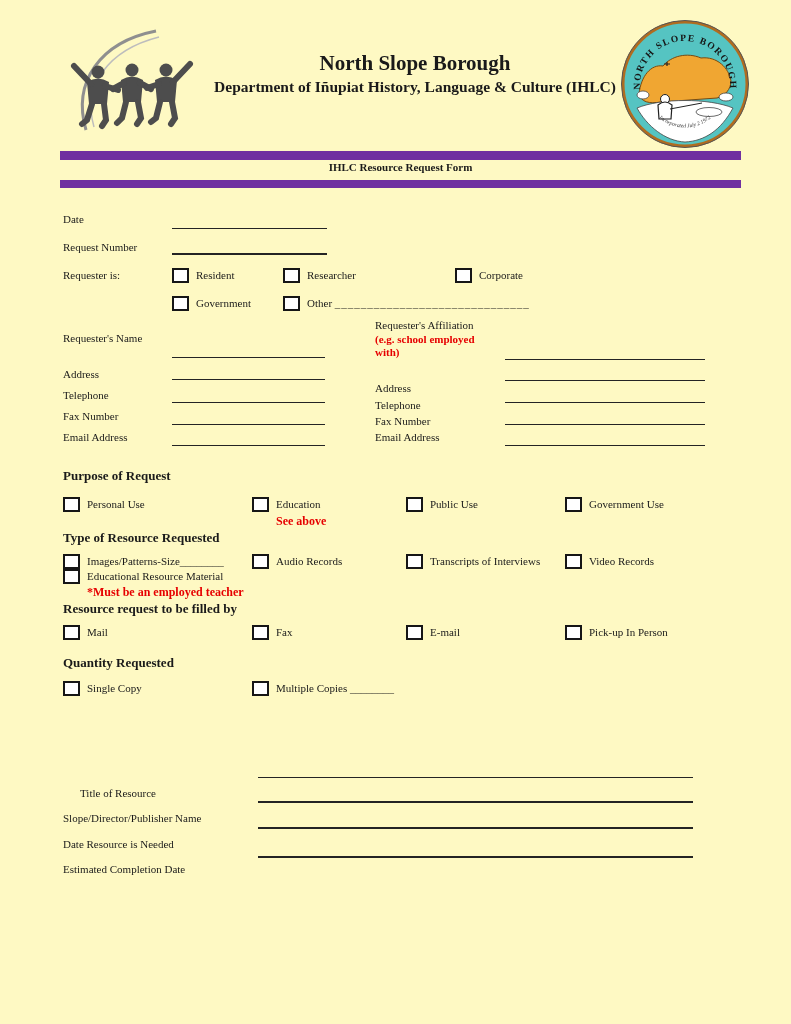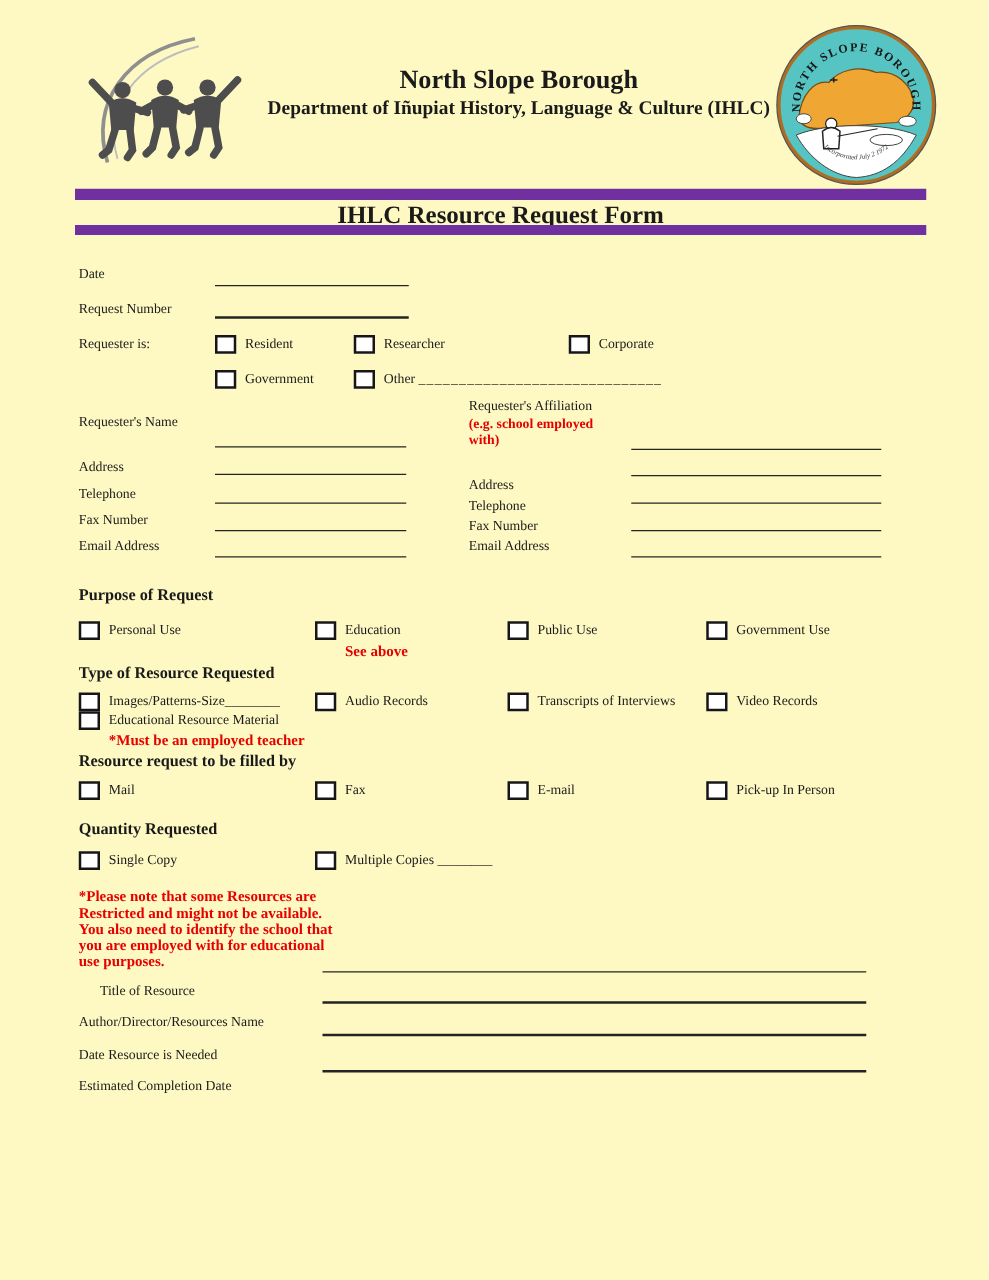"IHLC Resource Request Form" .banner-title { font-size: 20px -> 11px }
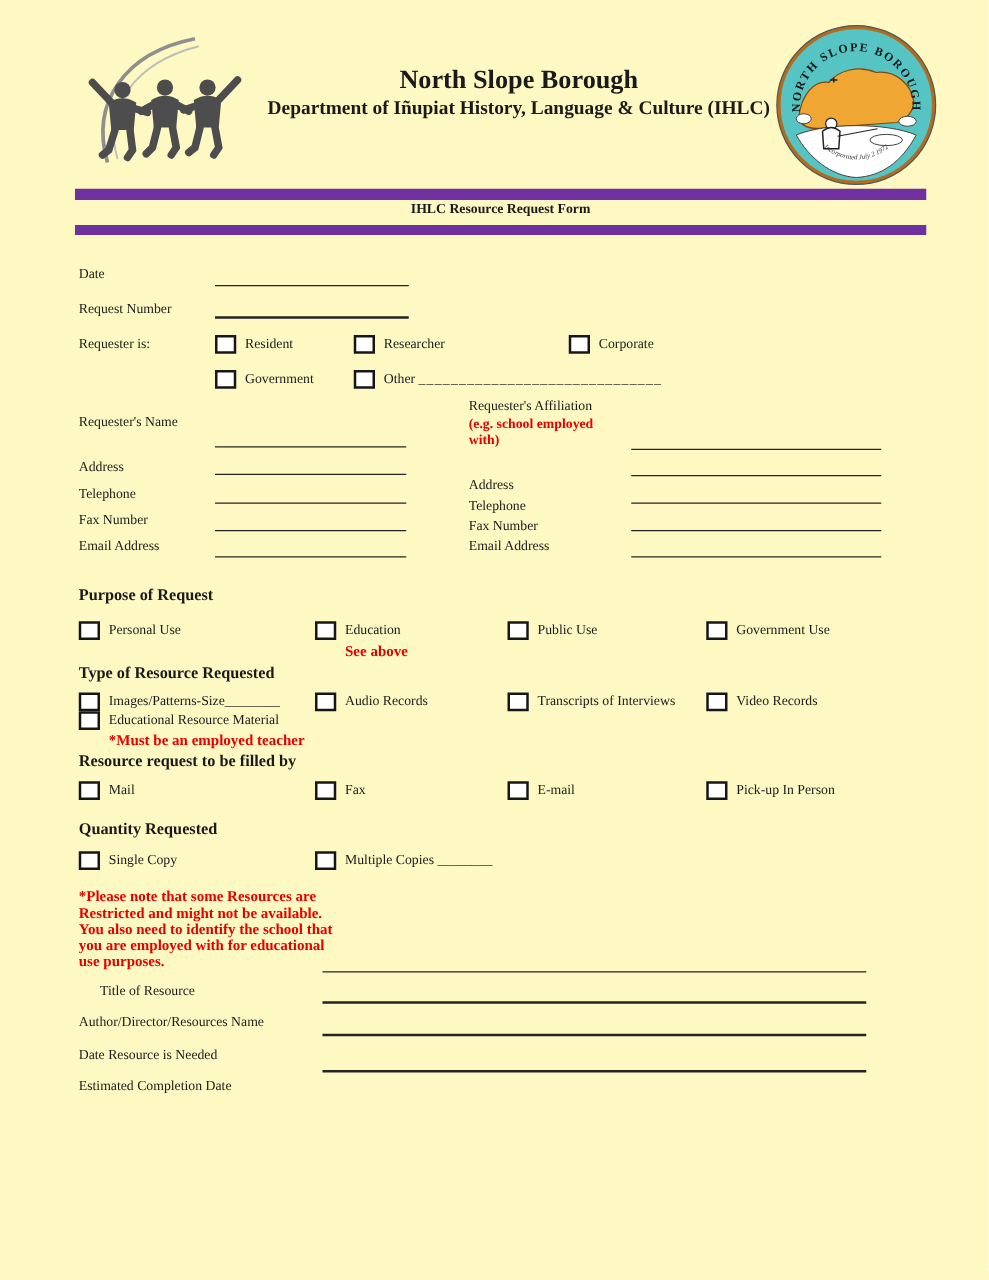"*Please note that some Resources" div.abs { html: <div>*Please note that some Resources are Restricted and might not be available. You also need to identify the school that you are employed with for educational use purposes.</div> -> none }
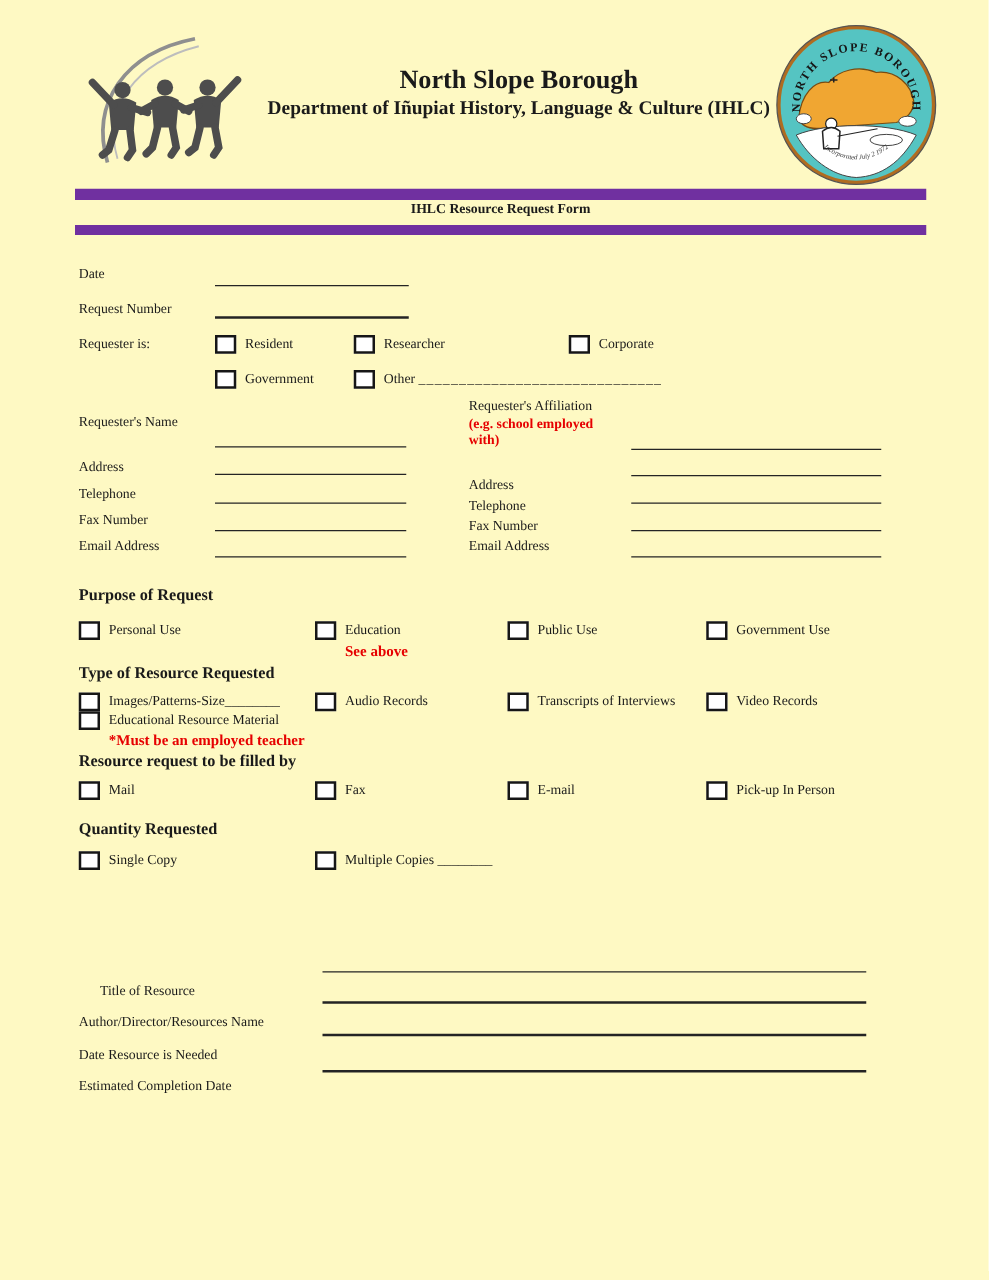"Author/Director/Resources Name" div.abs { text: Author/Director/Resources -> Slope/Director/Publisher }
